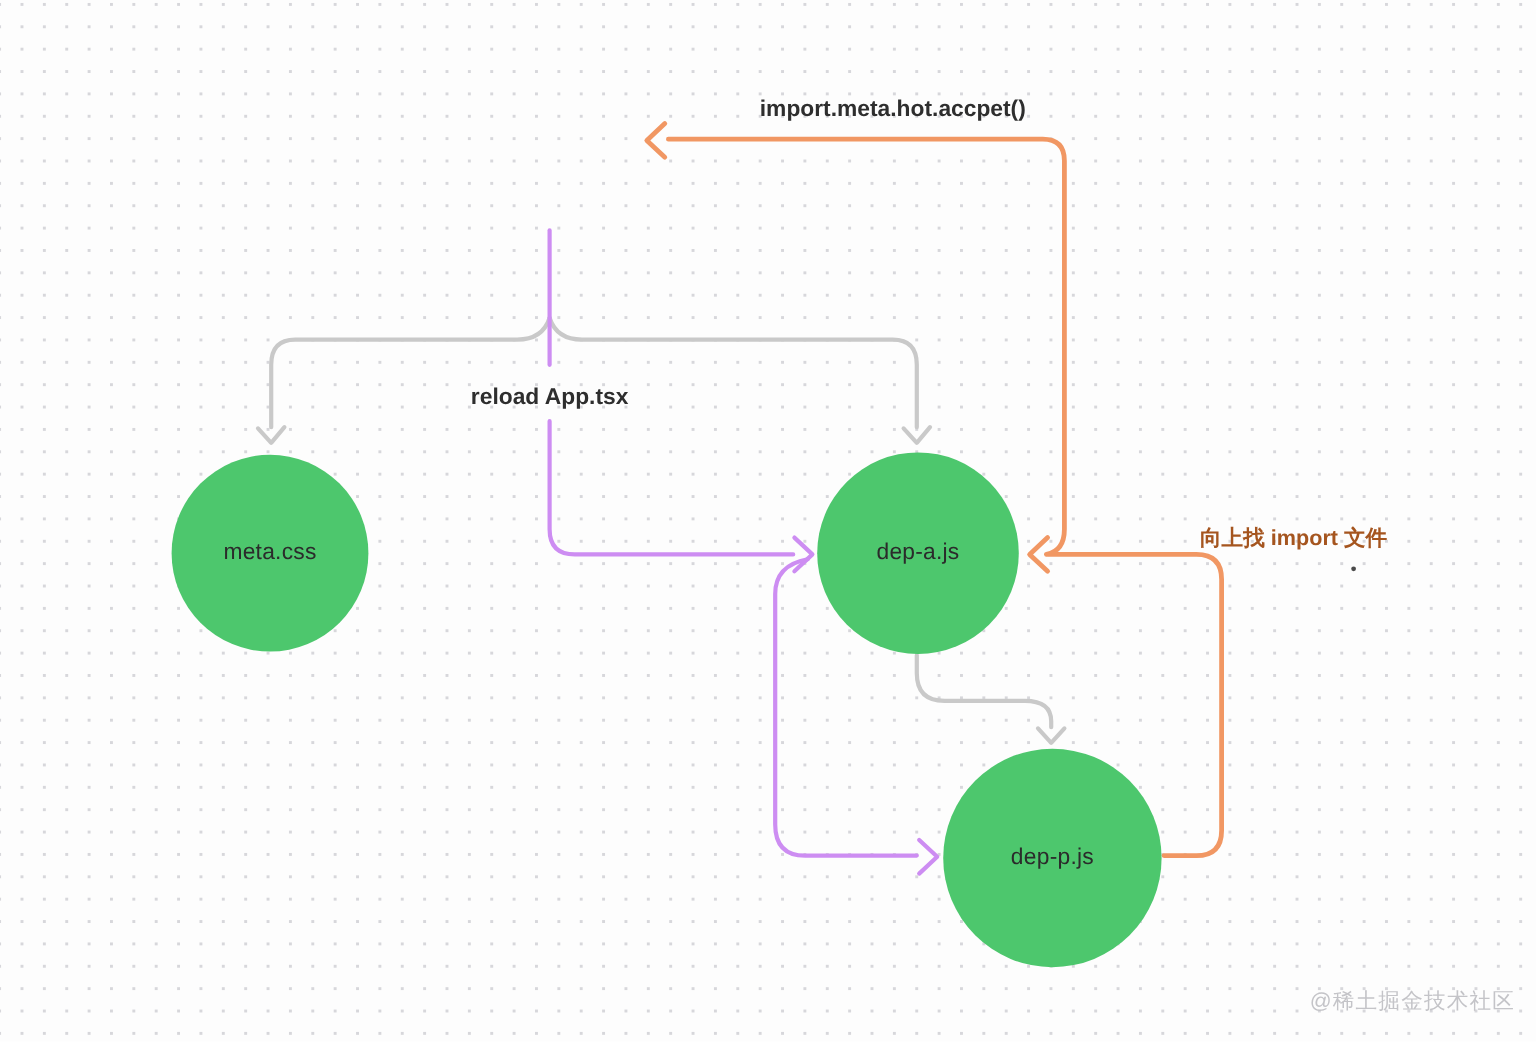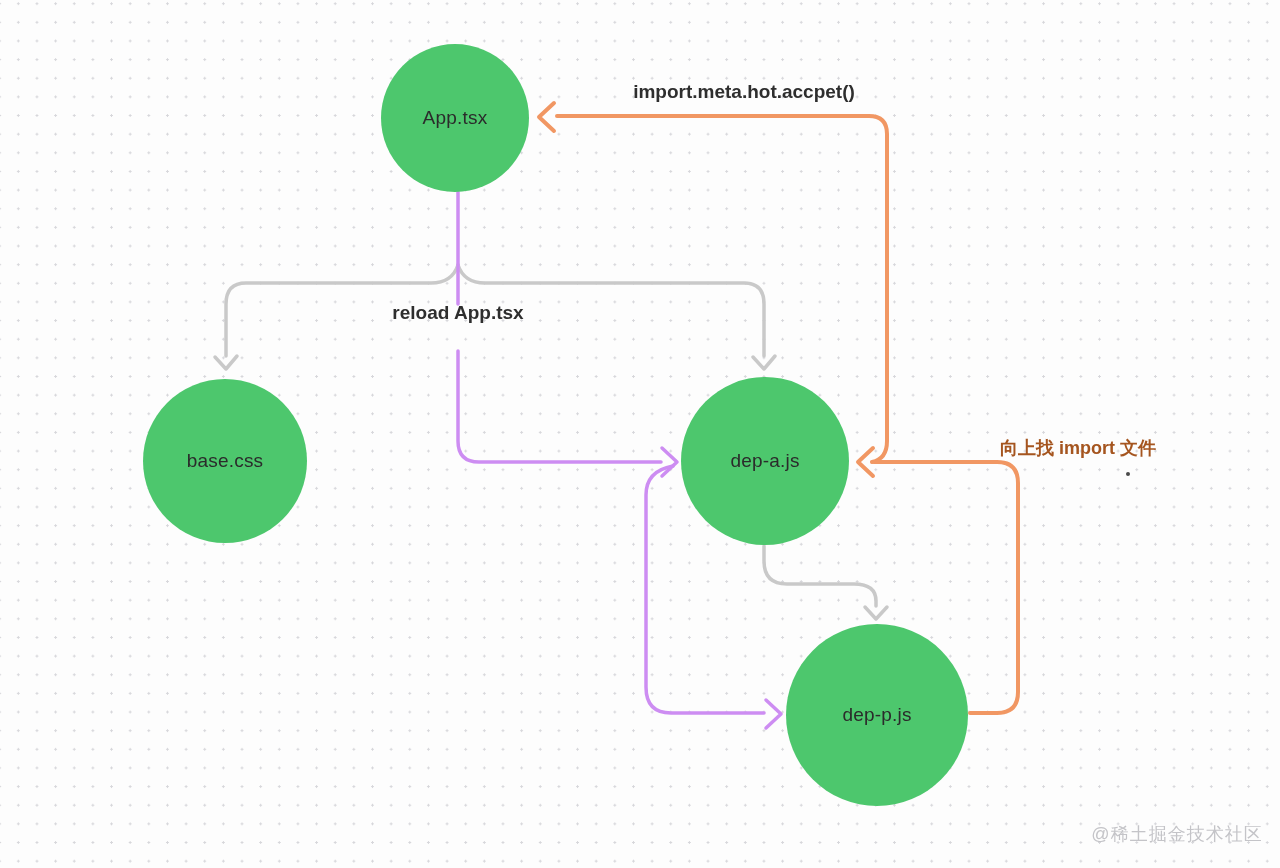"App.tsx" div.node { html: <div> <span>App.tsx</span> </div> -> none }
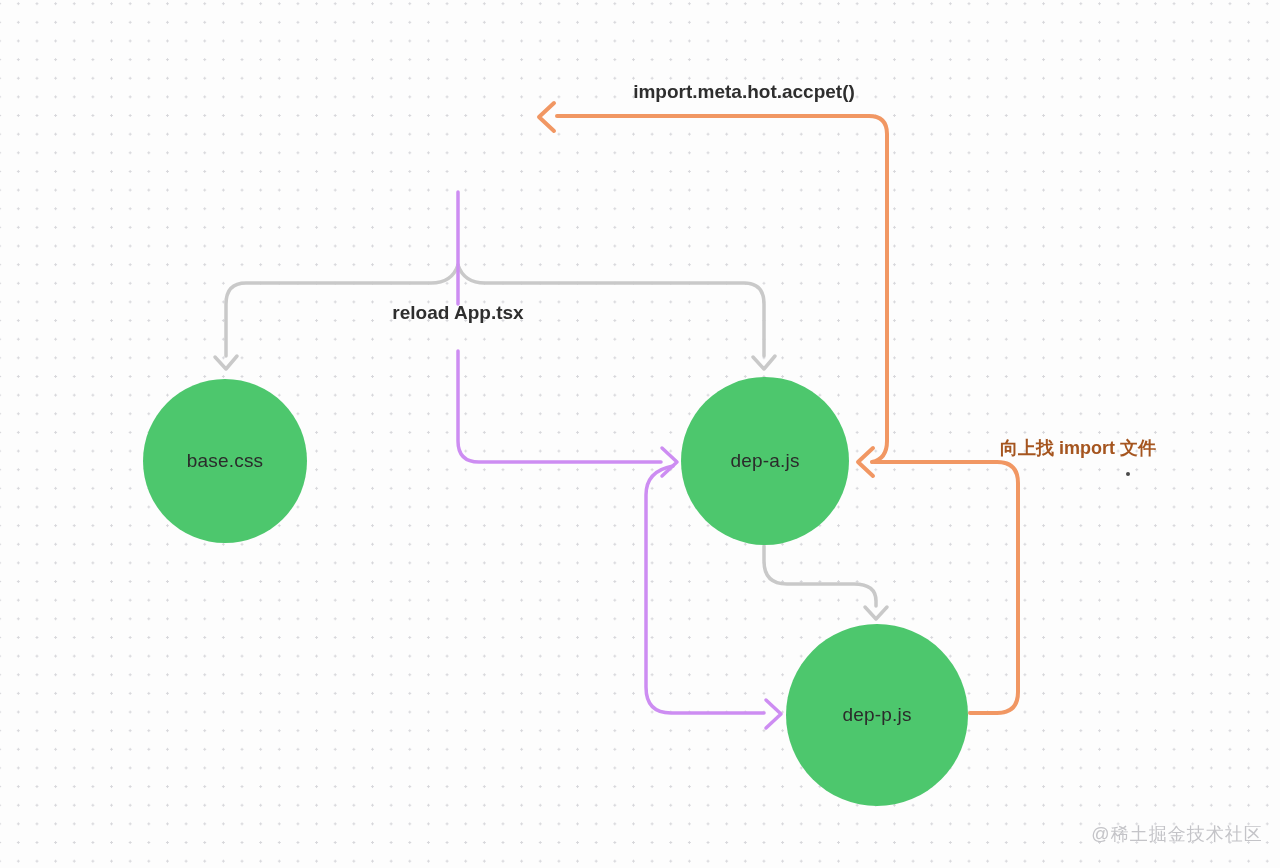"reload App.tsx" .label-reload { top: 313px -> 332px }
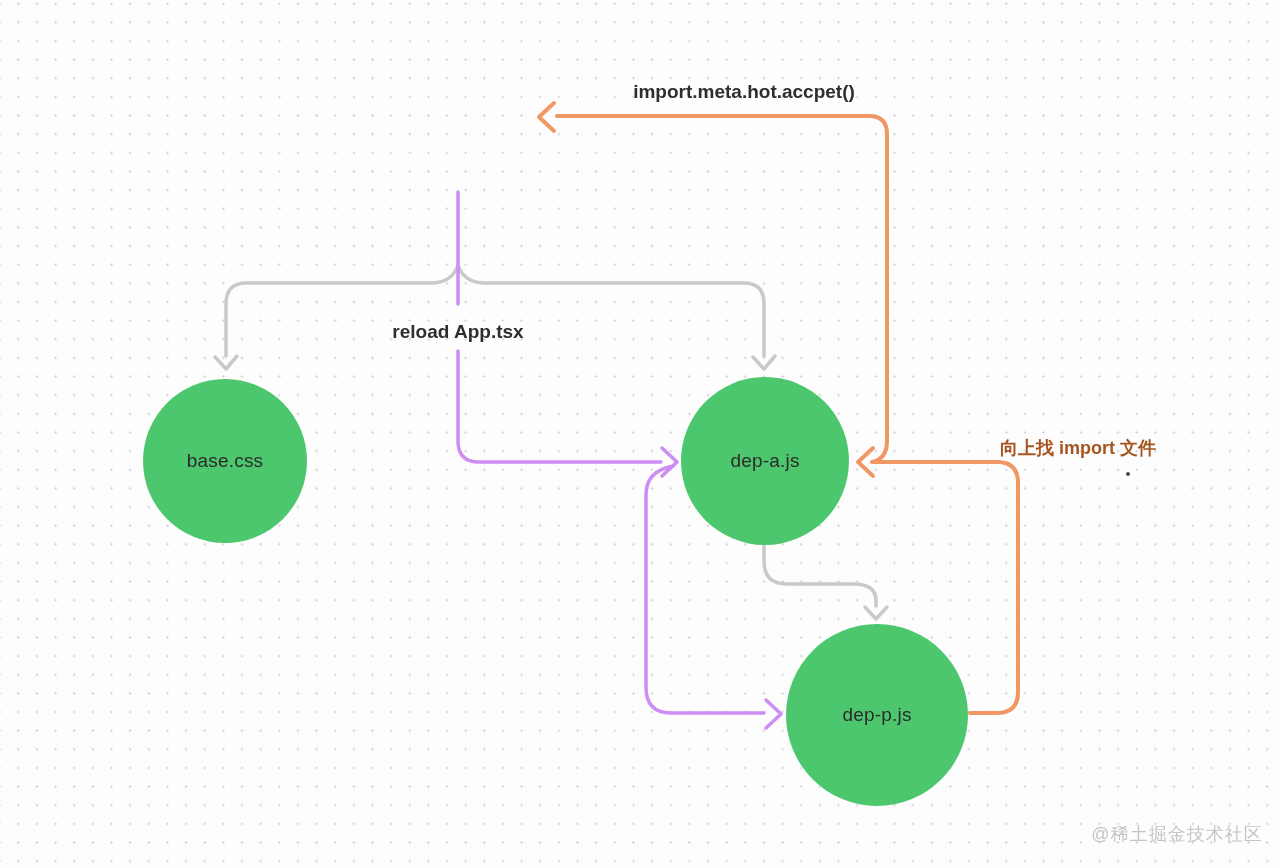"base.css" span { text: base.css -> meta.css }
